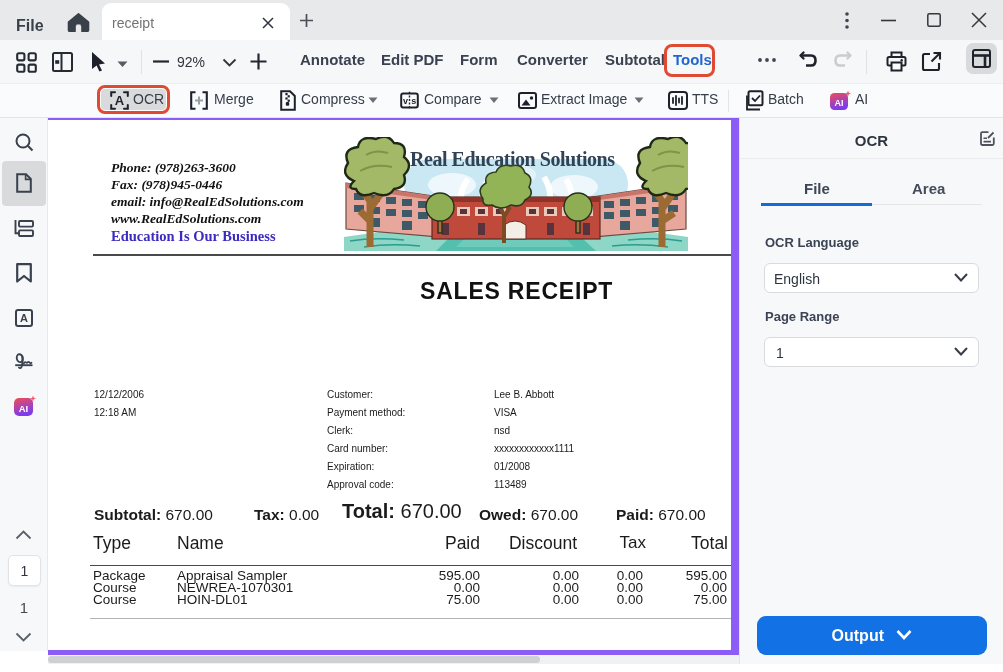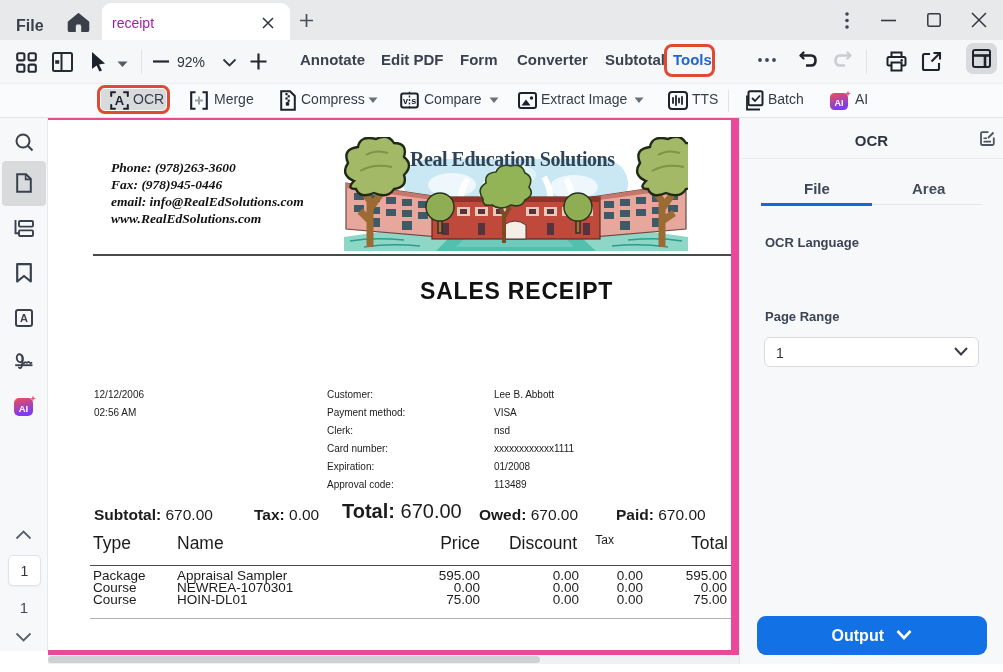"receipt" #tabtitle { color: #a21caf -> #737373 }
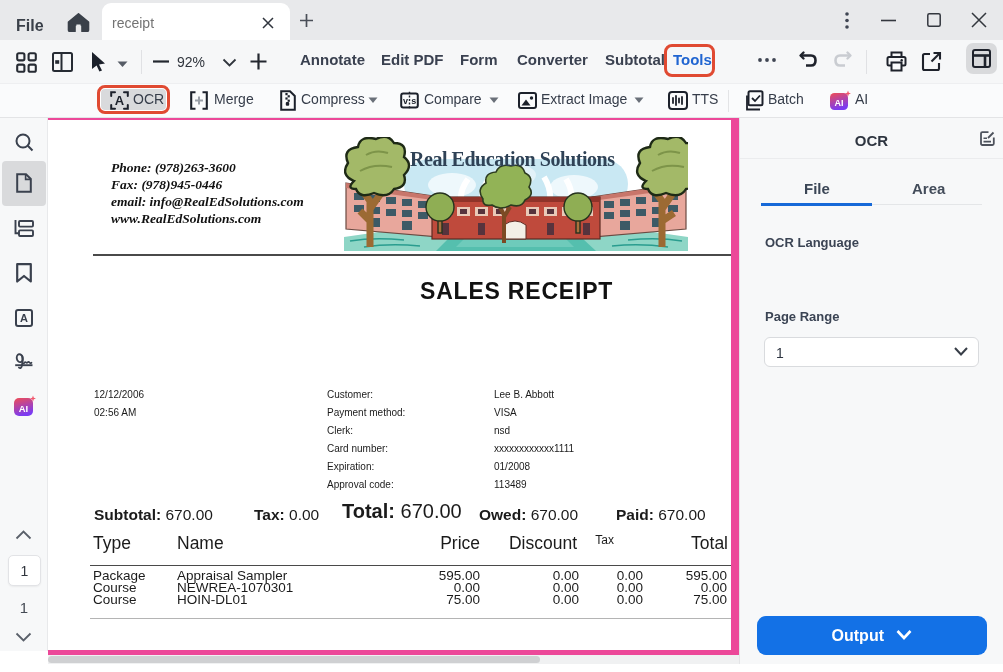"Phone: (978)263-3600" #docarea { background: #ec4899 -> #8b5cf6 }
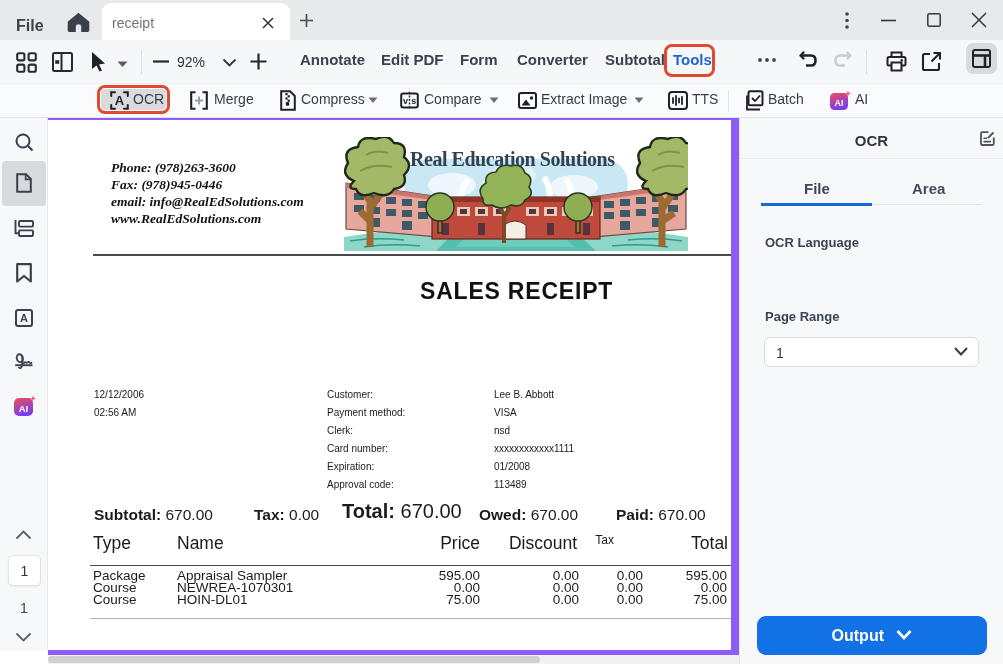"Education Is Our Business" div.serifline { html: none -> <div>Education Is Our Business</div> }
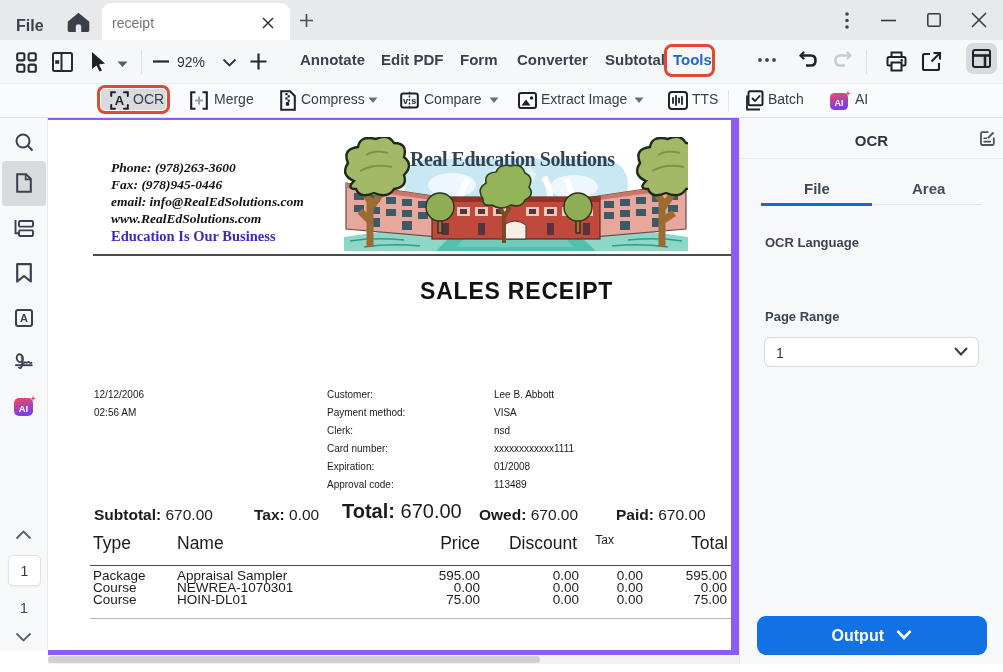"English" div.dd { html: none -> <div> <span>English</span> <svg> <path></path> </svg> </div> }
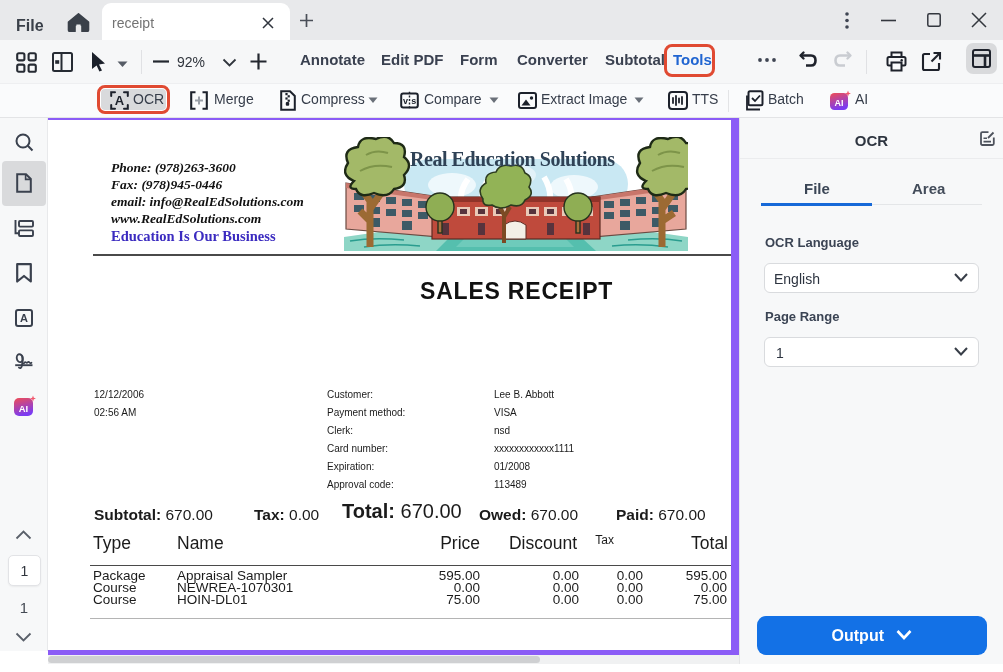"02:56 AM" div.det { text: 02:56 -> 12:18 }
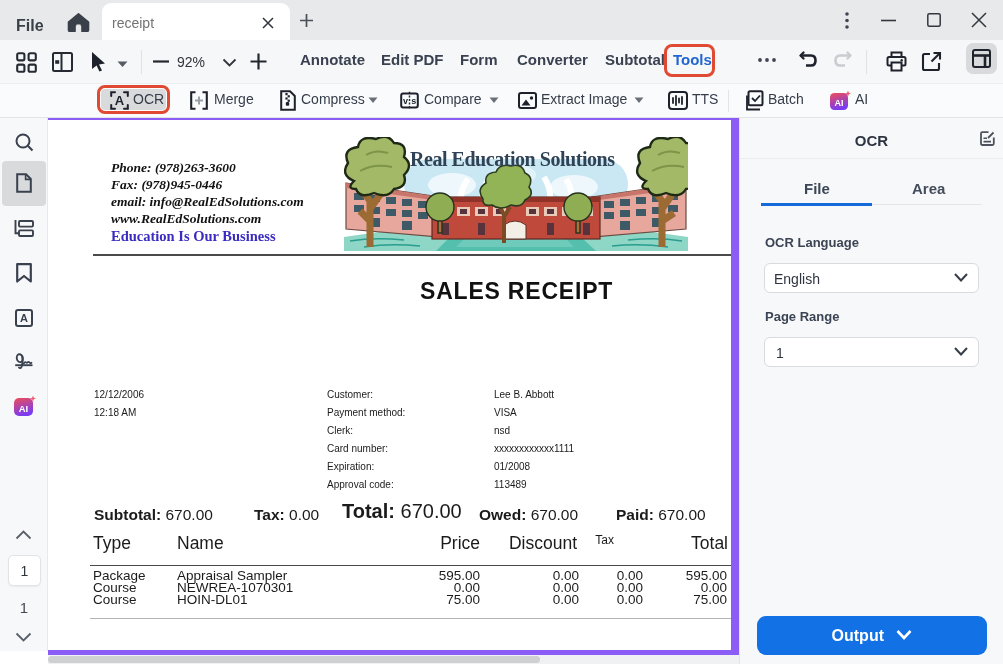"Price" div.det { text: Price -> Paid }
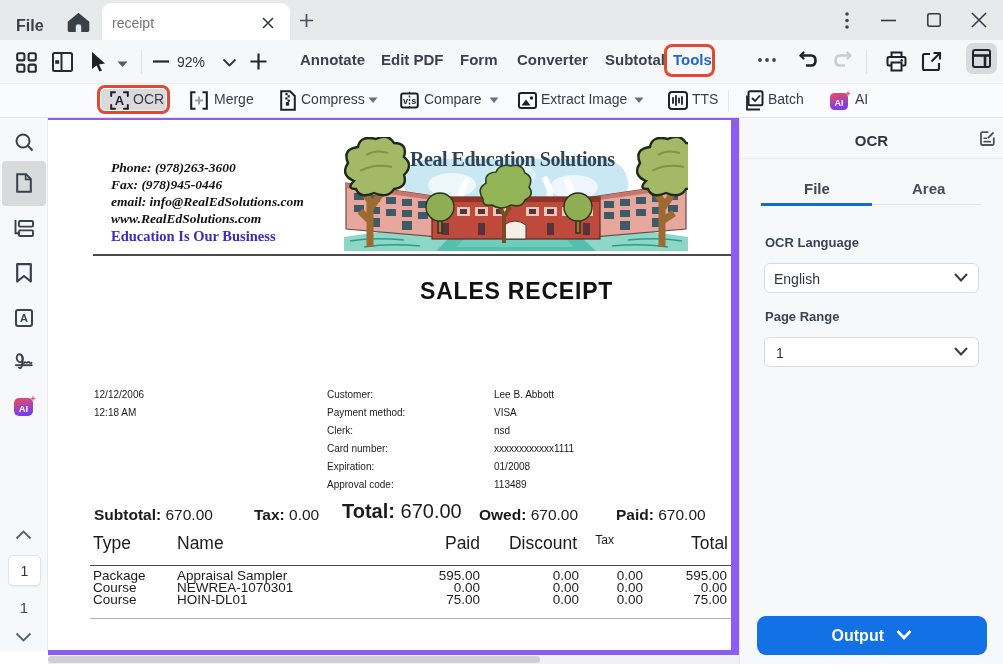"Tax" div.det { font-size: 12px -> 17px; left: 526px -> 558px }
